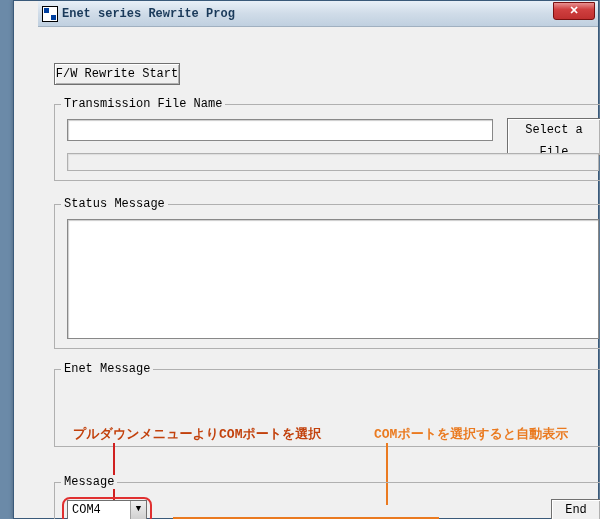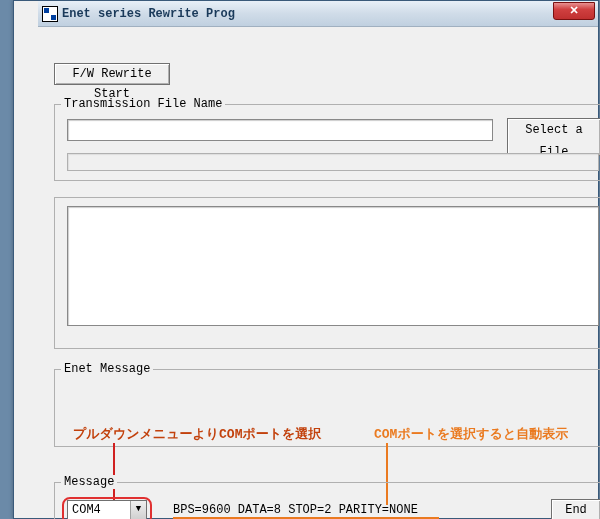"F/W Rewrite Start" .fw-btn { width: 116px -> 126px }
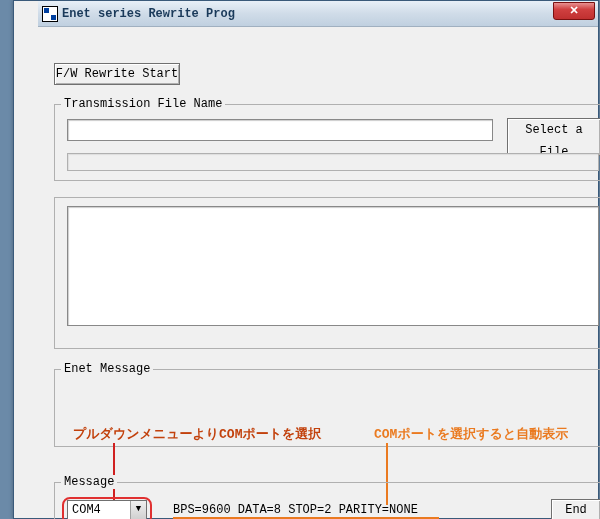"Status Message" legend { html: none -> <legend>Status Message</legend> }
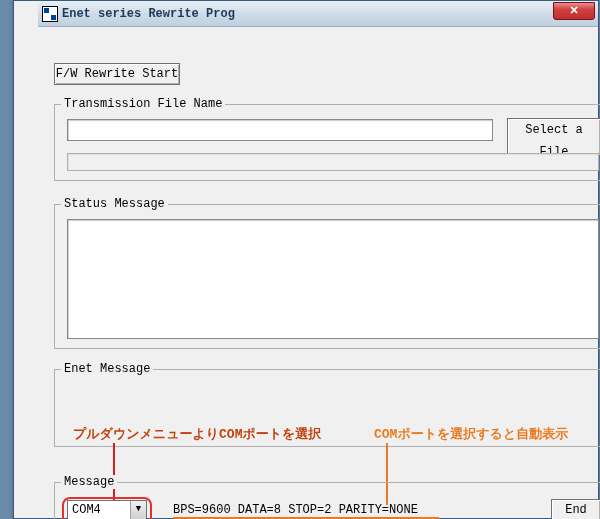"BPS=9600 DATA=8 STOP=2 PARITY=NONE" span.params { html: <span>BPS=9600 DATA=8 STOP=2 PARITY=NONE</span> -> none }
